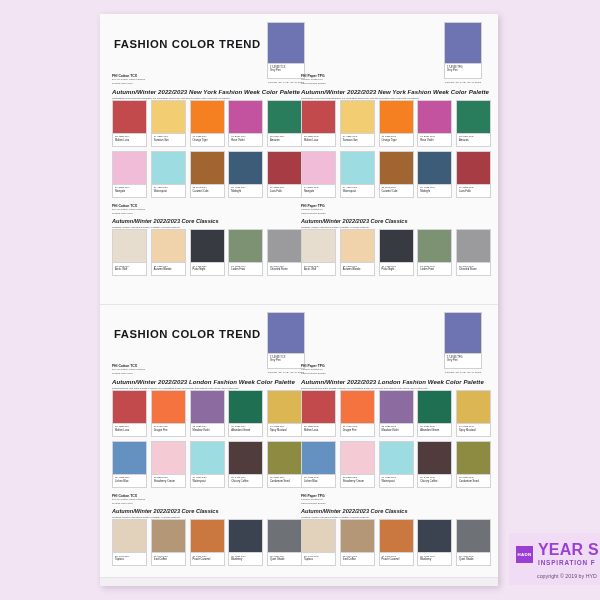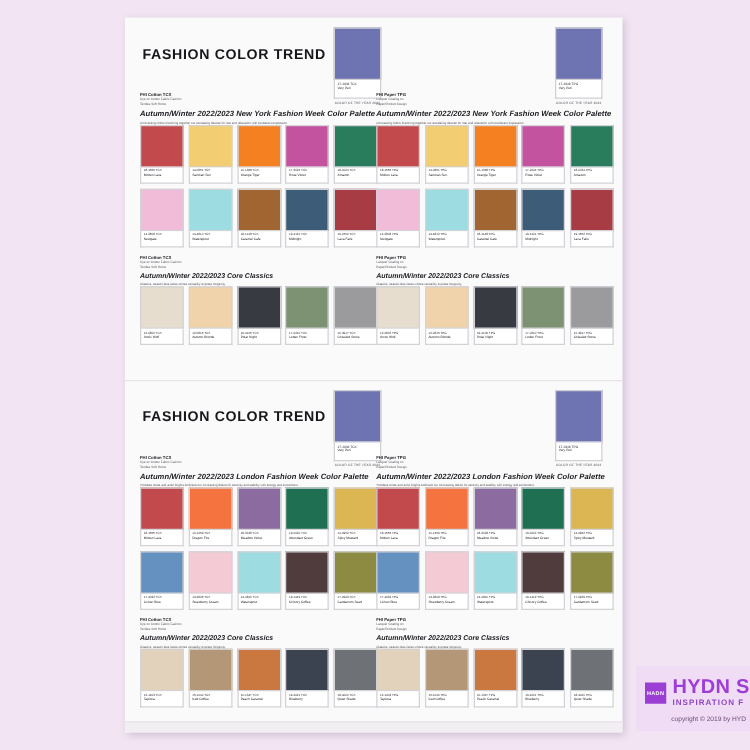"HYDN S" div.hydn-name { text: HYDN -> YEAR }
